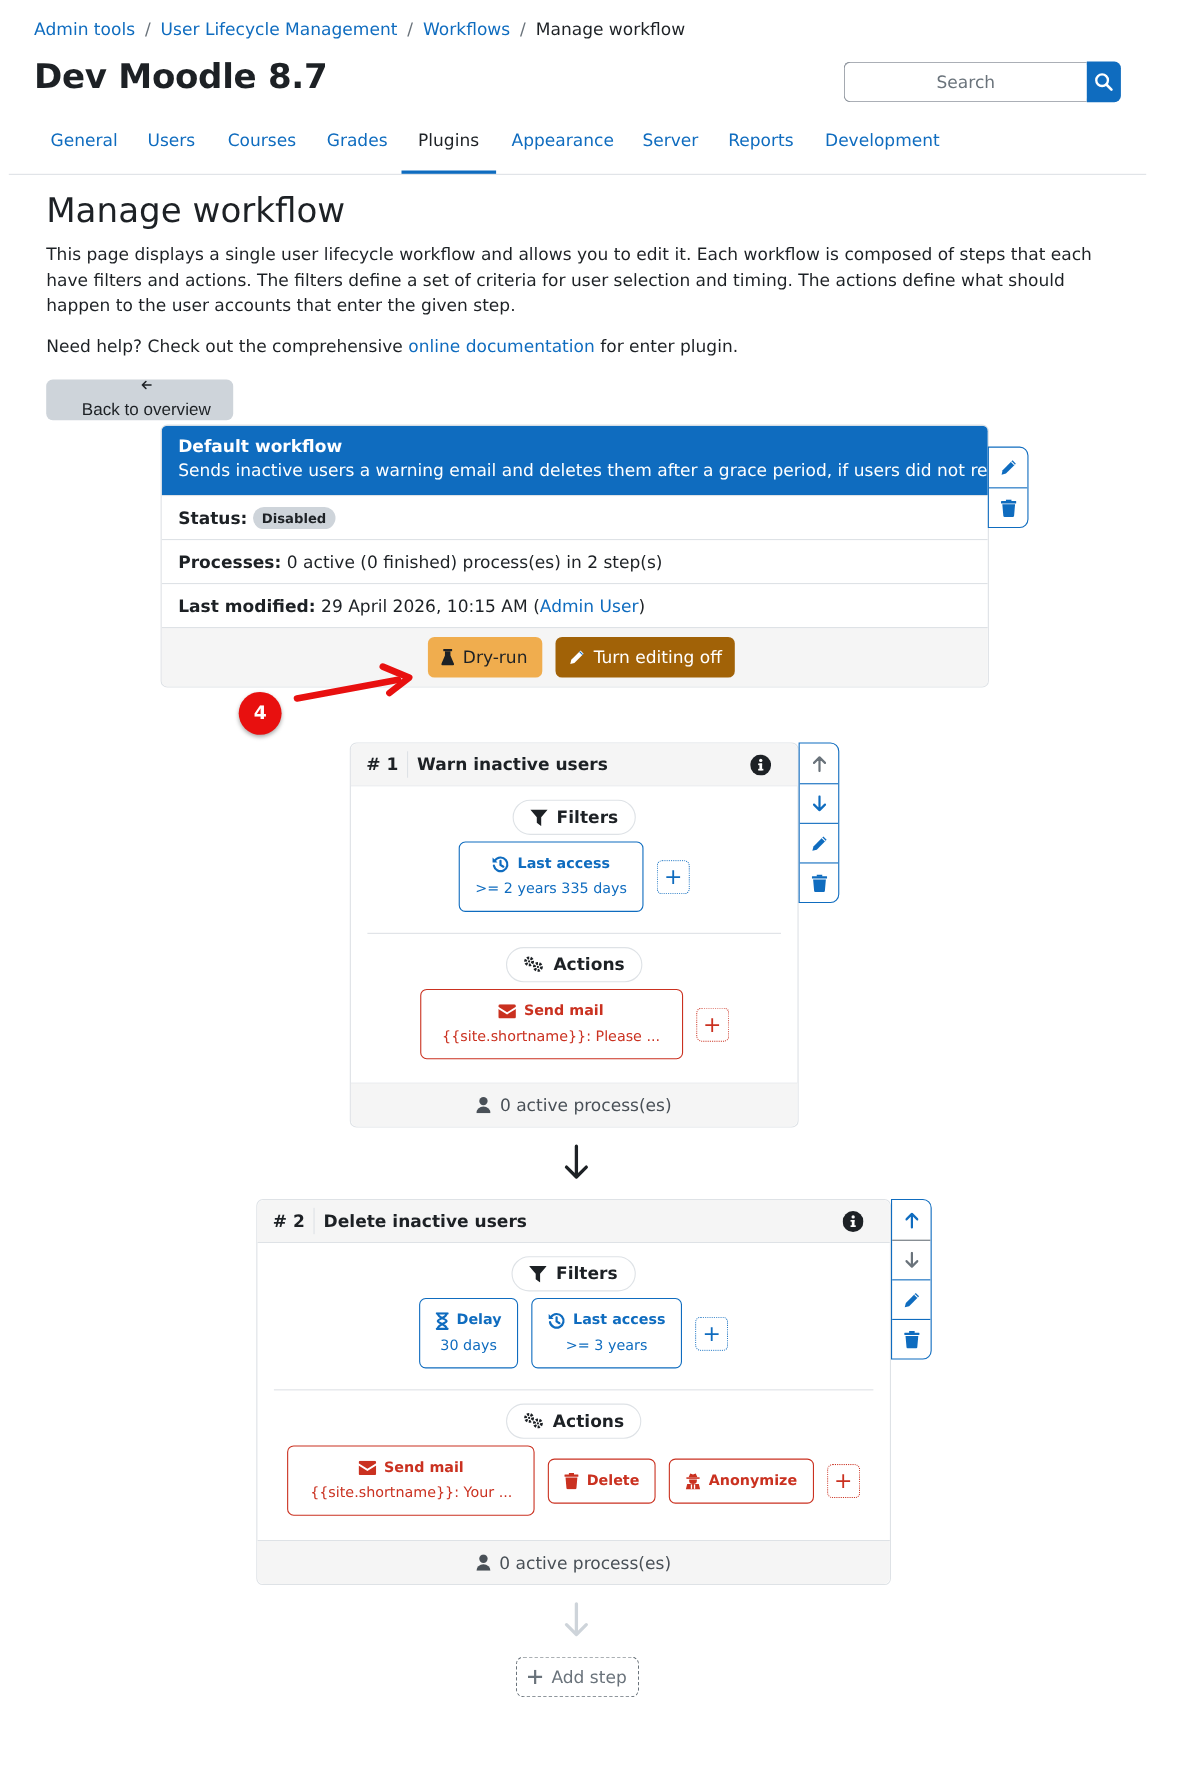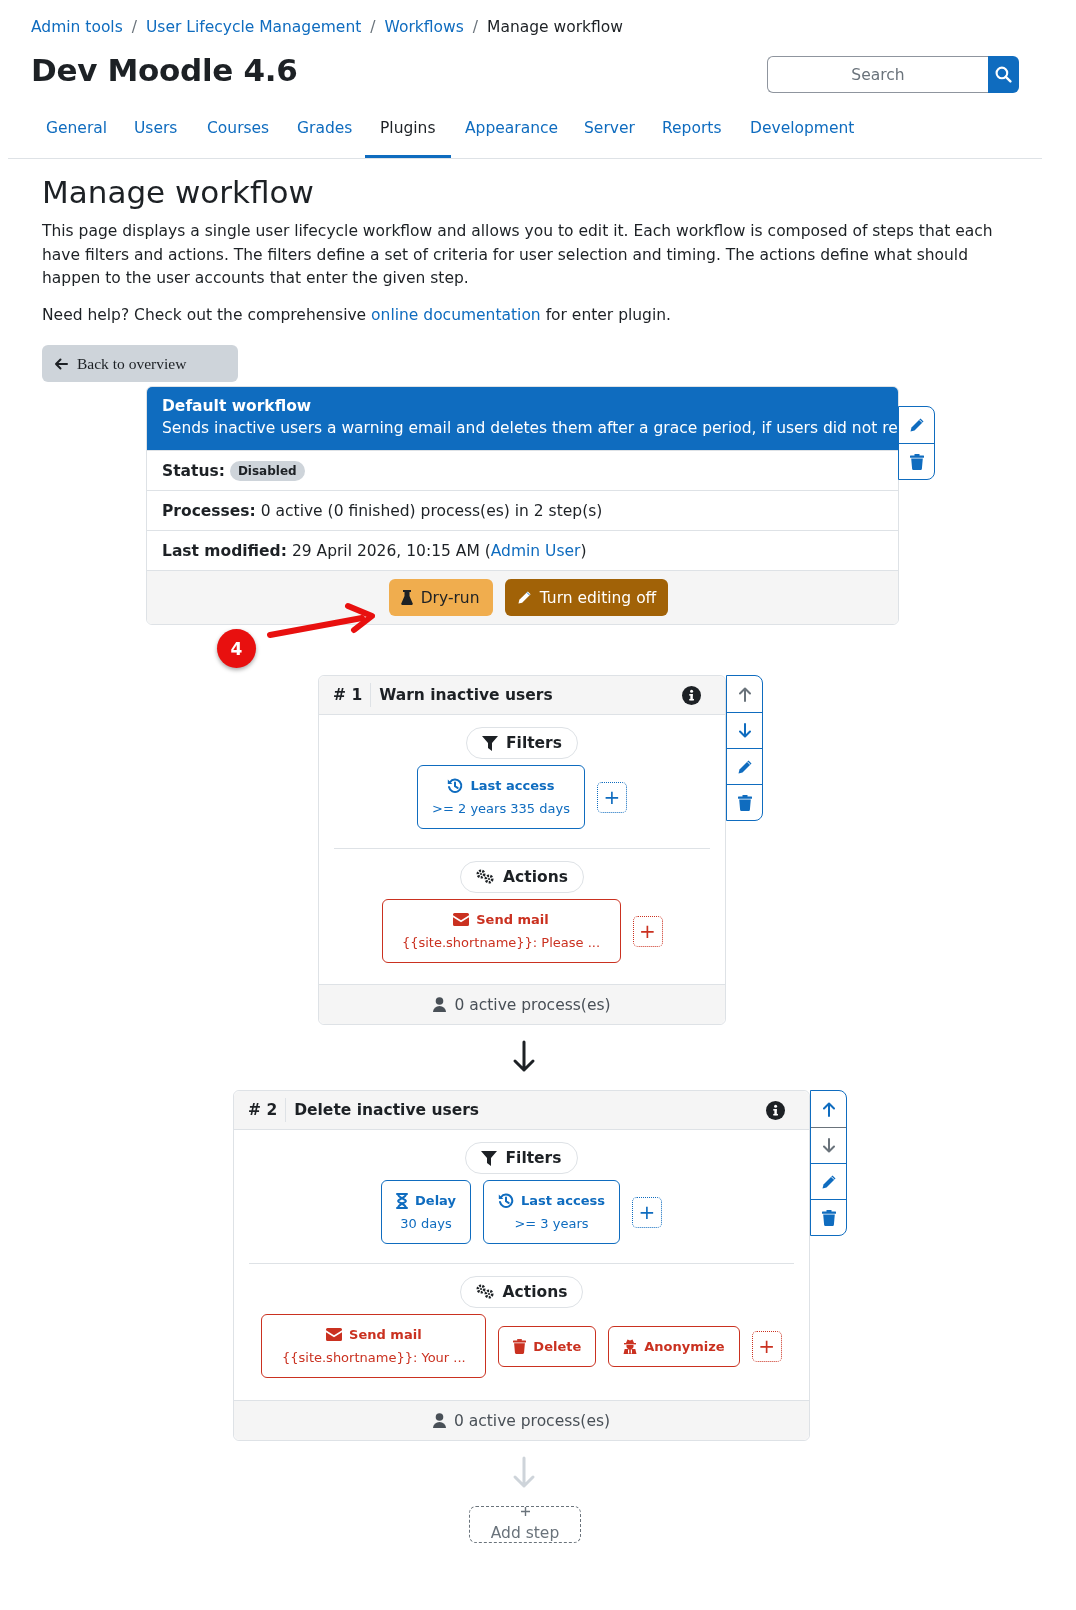"Dev Moodle 4.6" h1.site-title { text: 4.6 -> 8.7 }
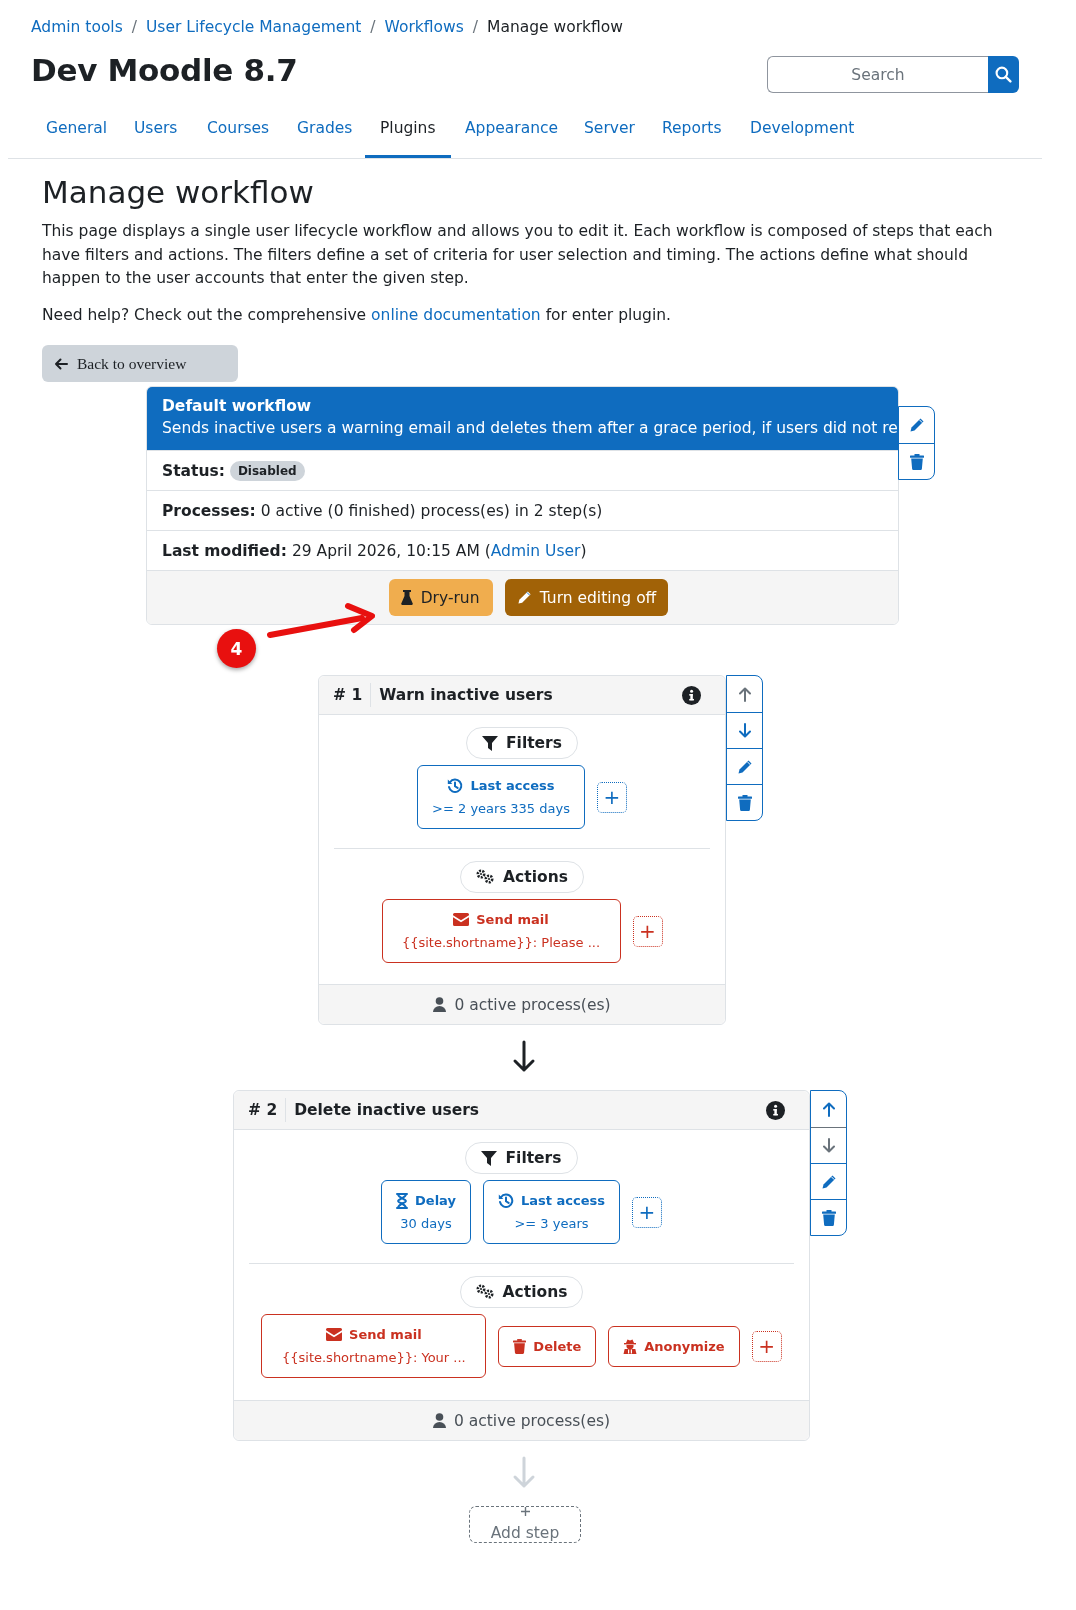"Back to overview" .back-btn { flex-direction: none -> column; font-family: Liberation Serif, serif -> Liberation Sans, sans-serif; width: 196px -> 170px }
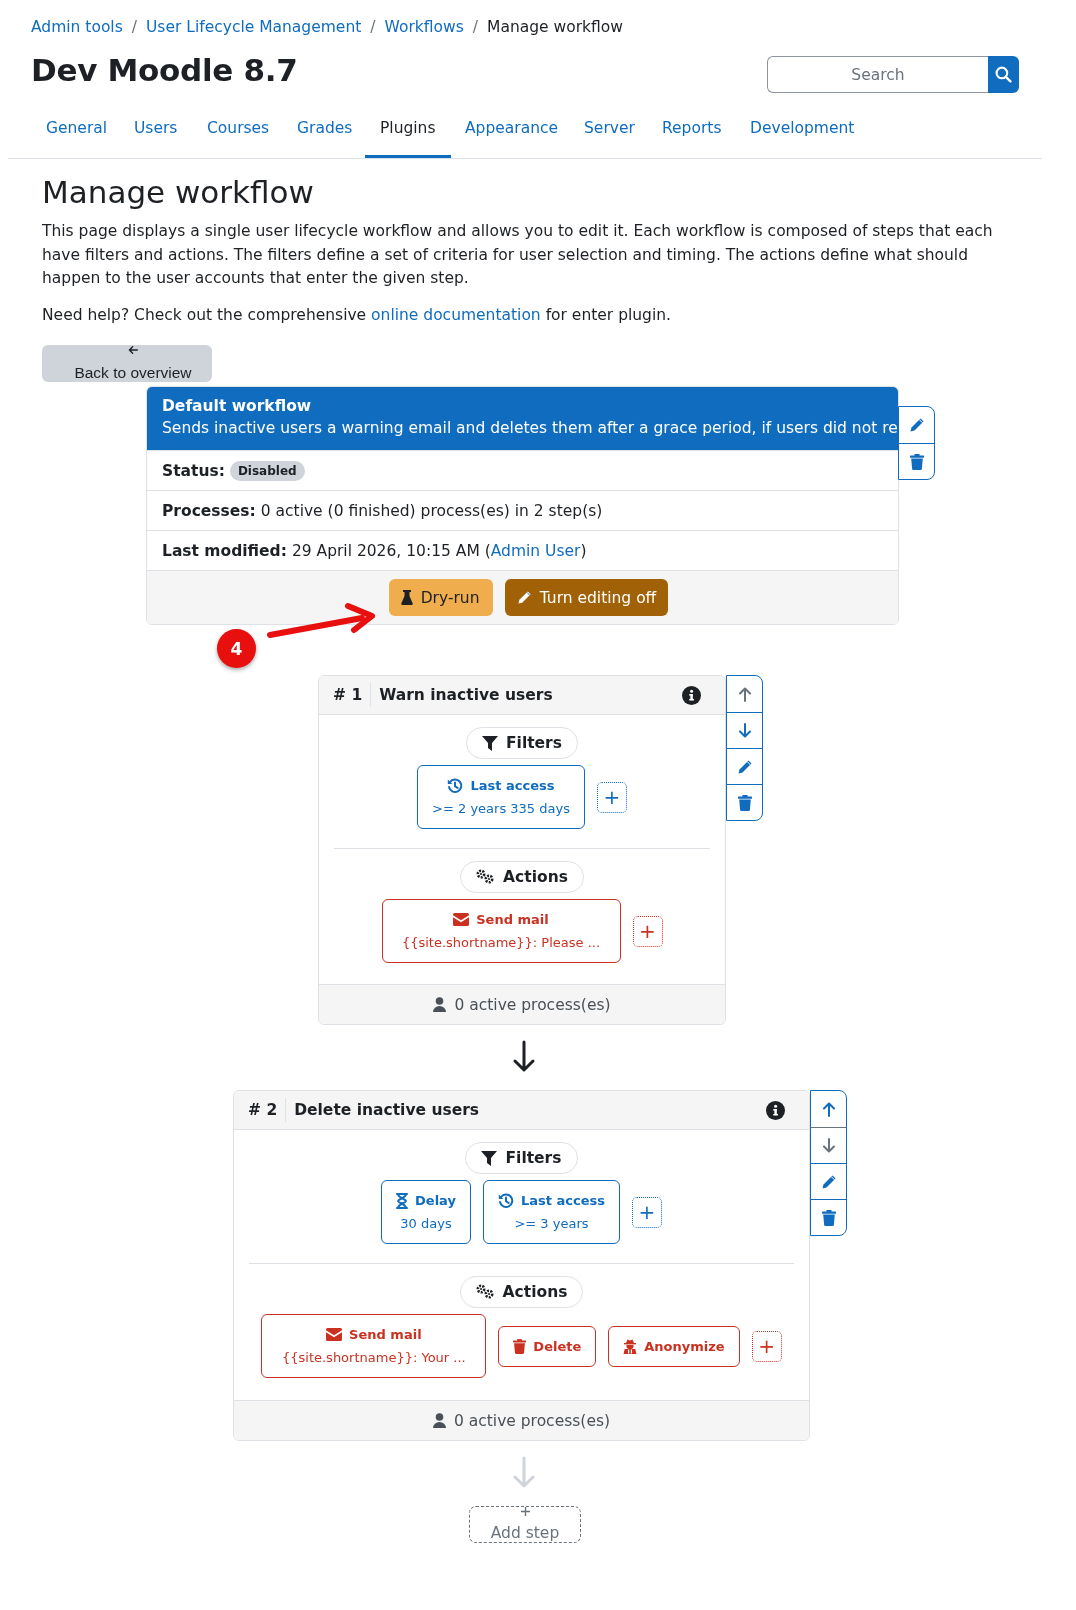"Add step" .add-step { flex-direction: column -> none }
